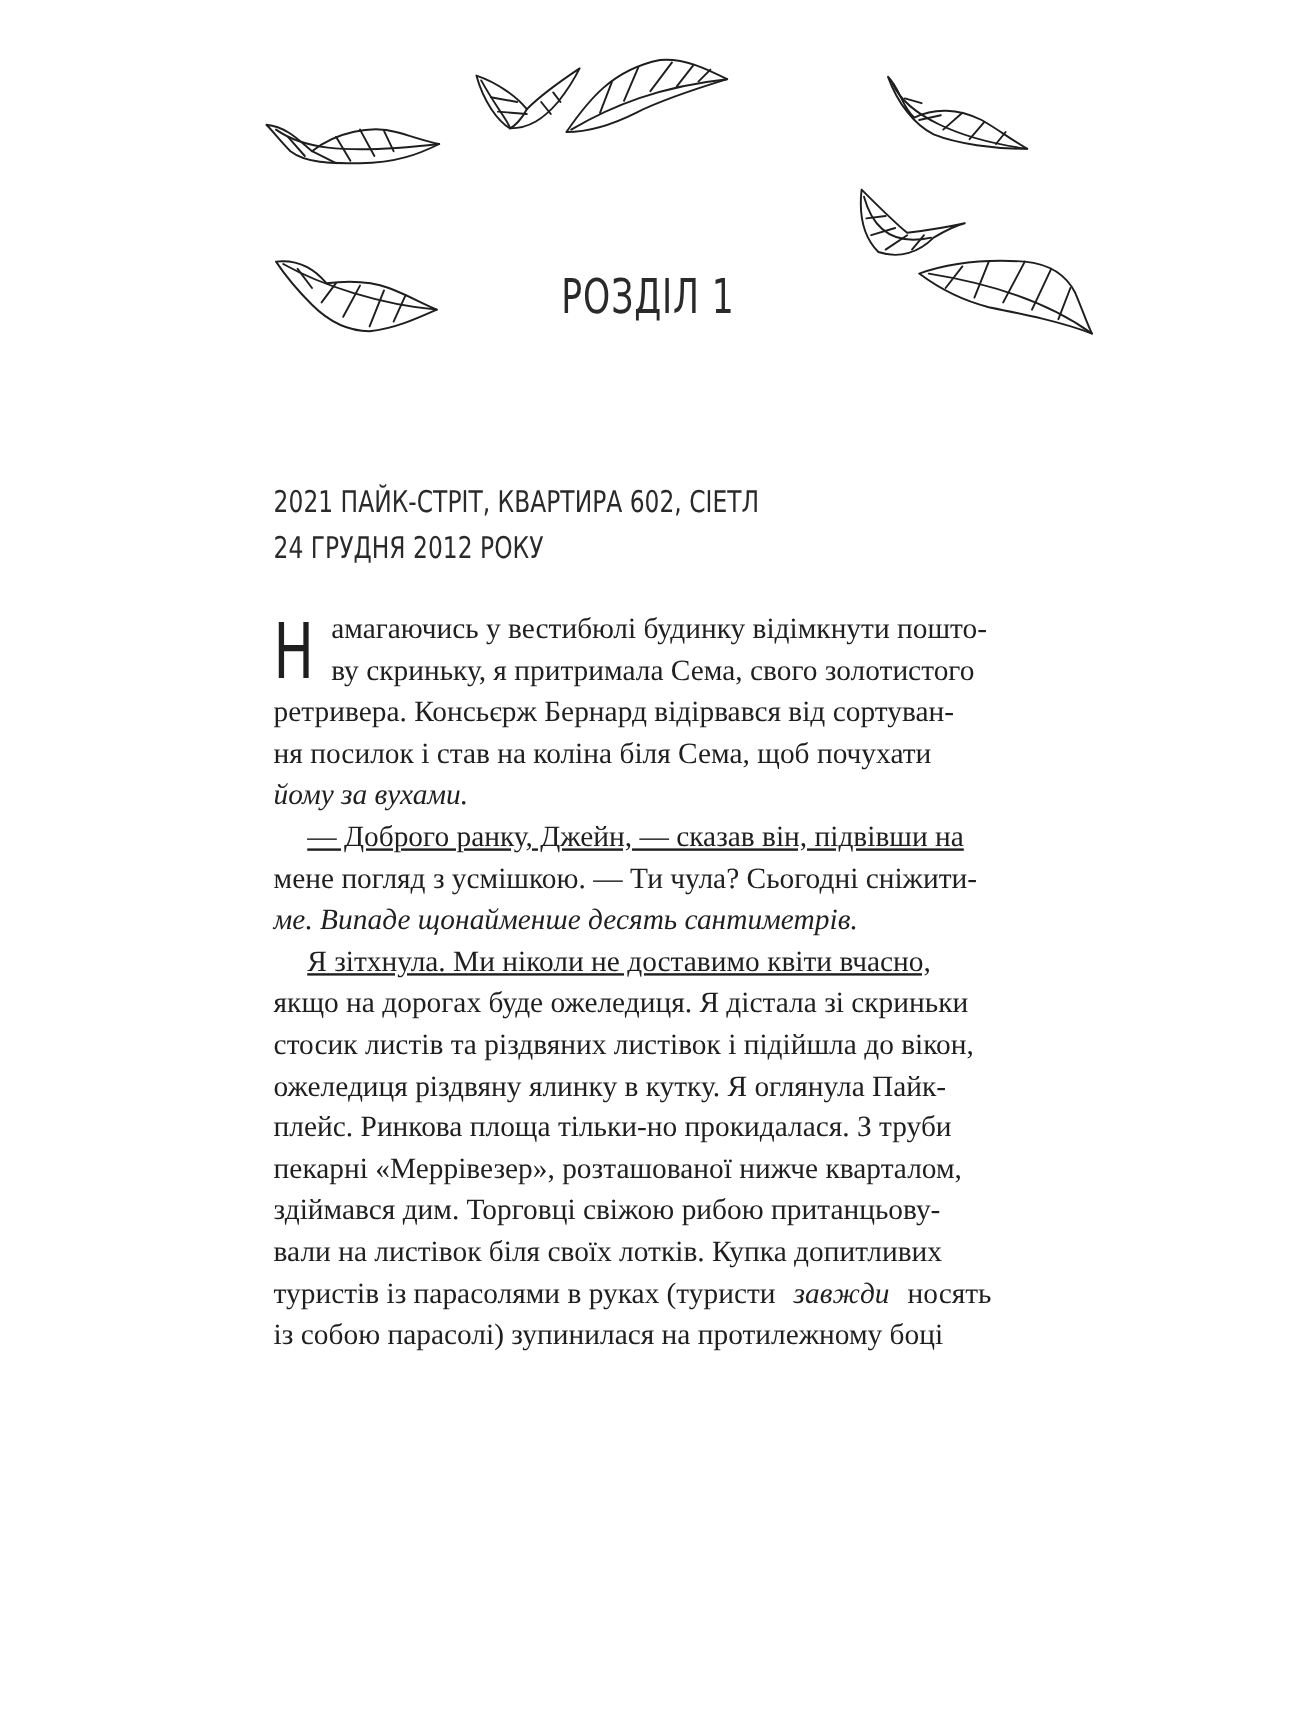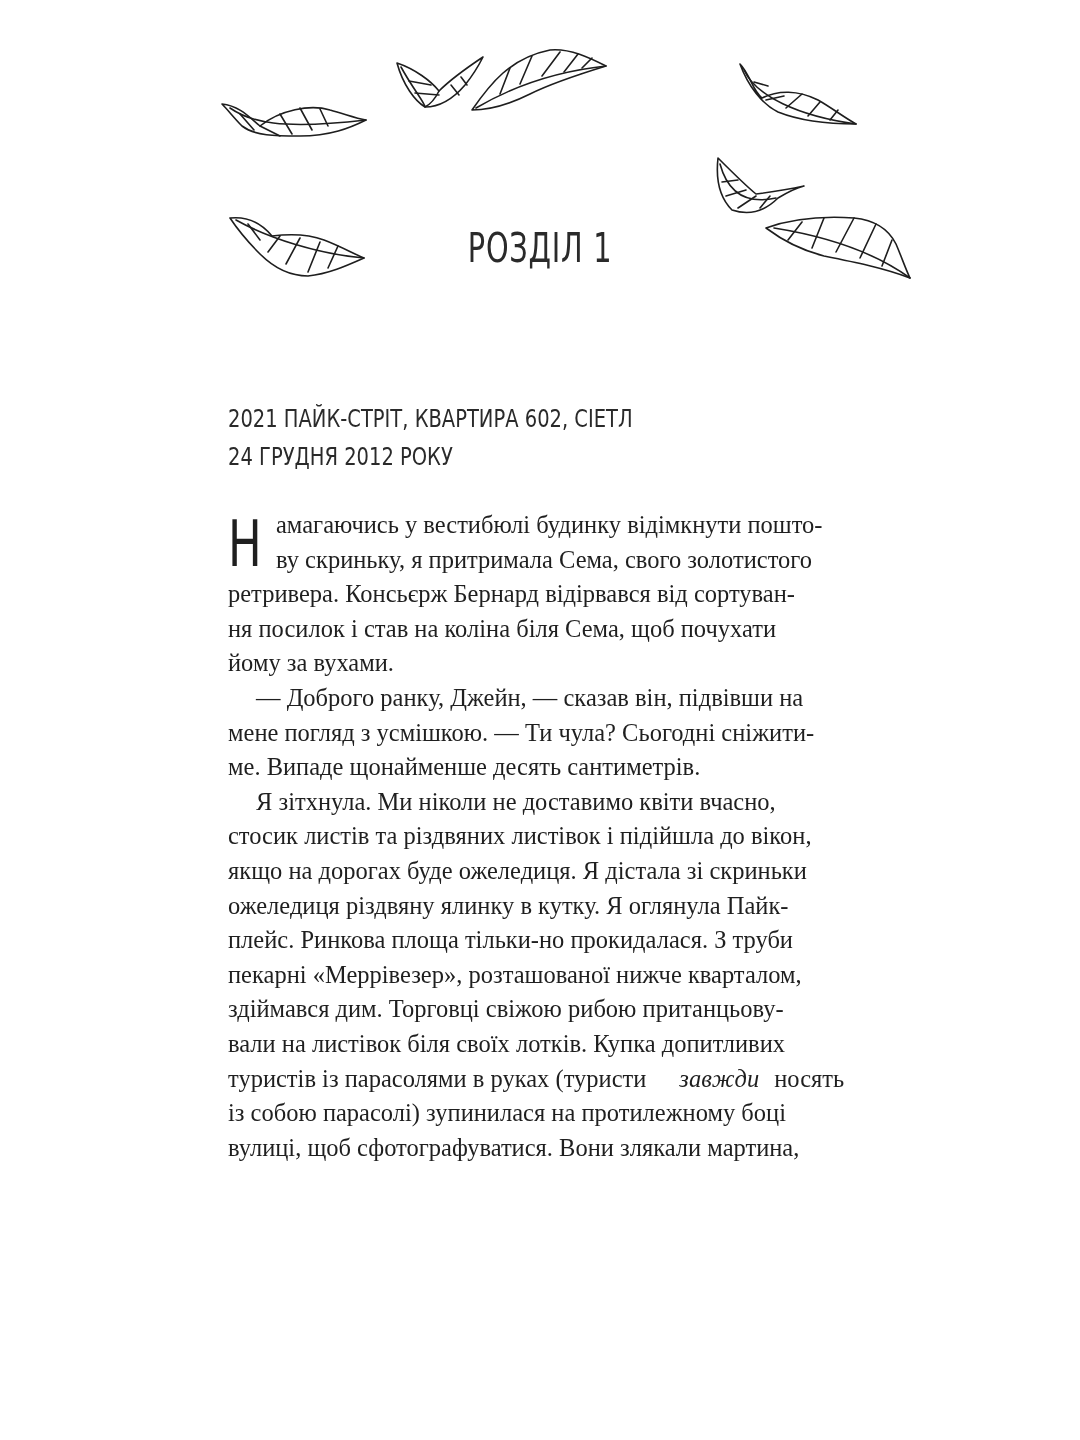"йому за вухами." .line.last { font-style: none -> italic }
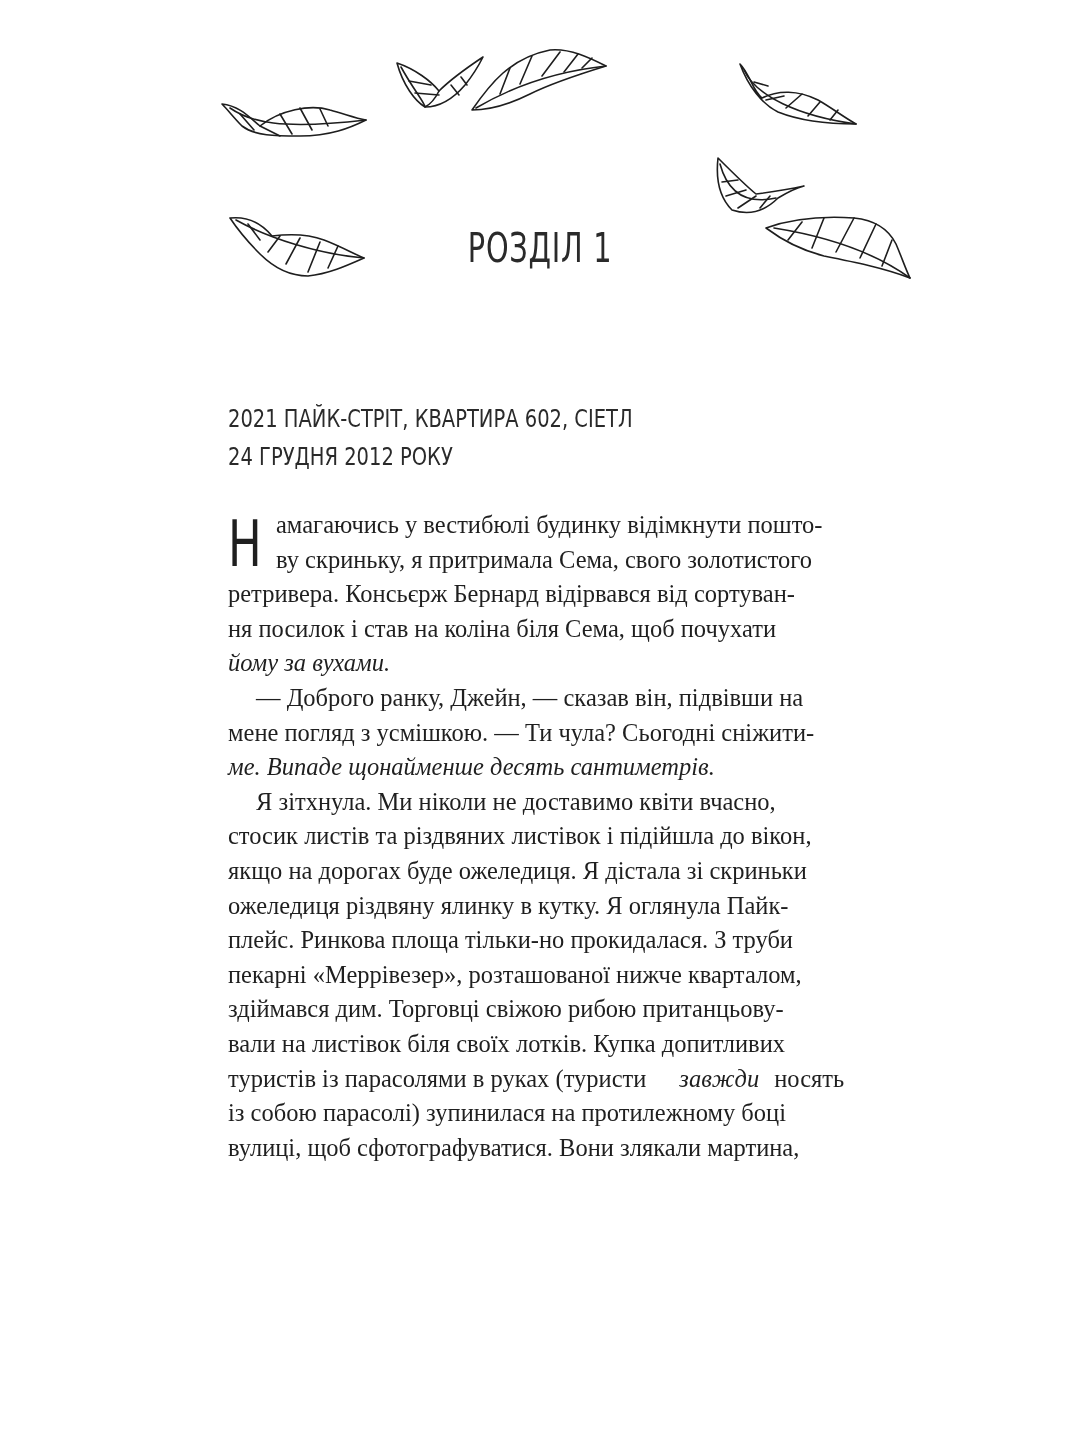"— Доброго ранку, Джейн, —" .line.indent { text-decoration: none -> underline }
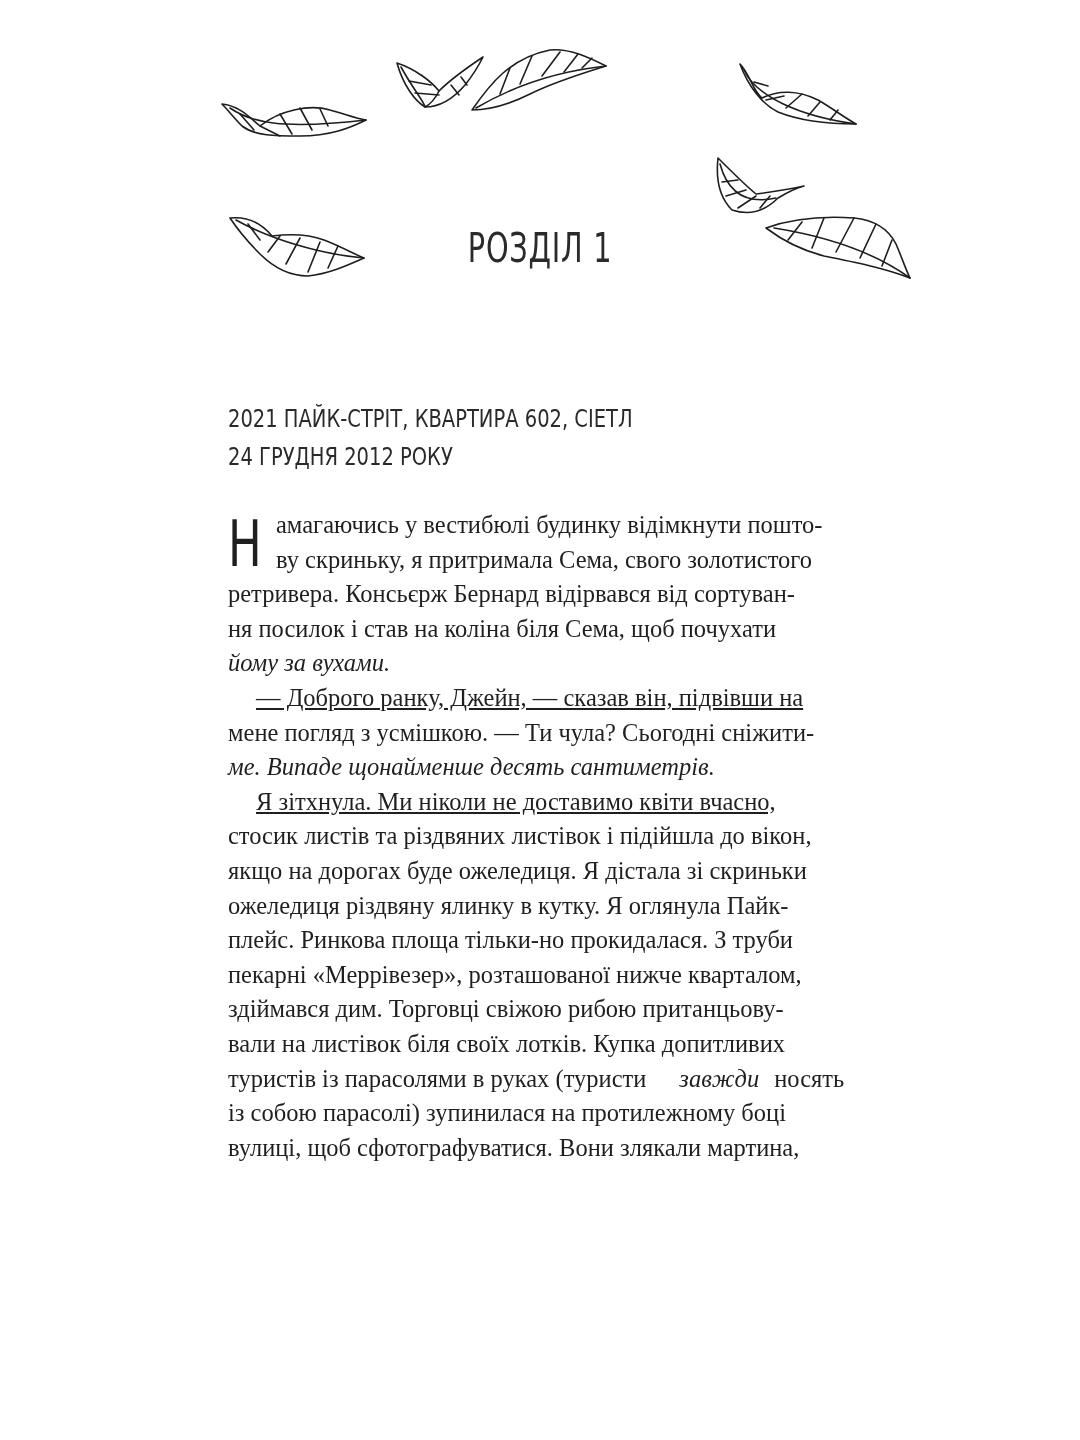"стосик листів та різдвяних листівок" div.line { order: before "якщо на дорогах буде ожеледиця." -> after "якщо на дорогах буде ожеледиця." }
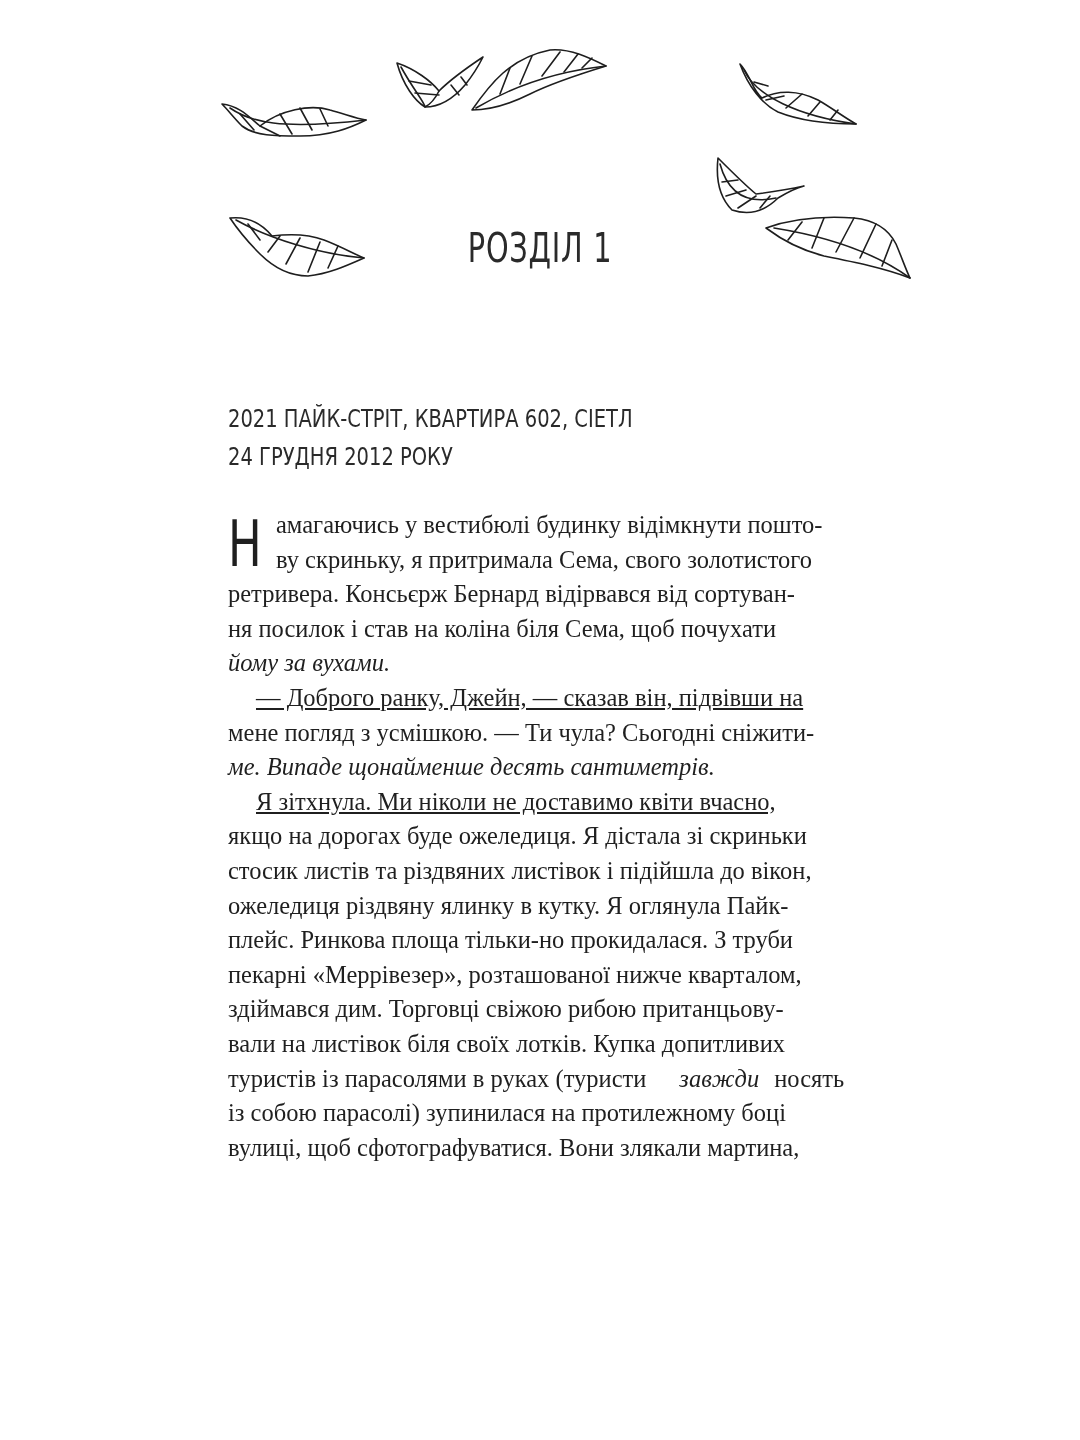"завжди" em { margin-left: 18px -> none }
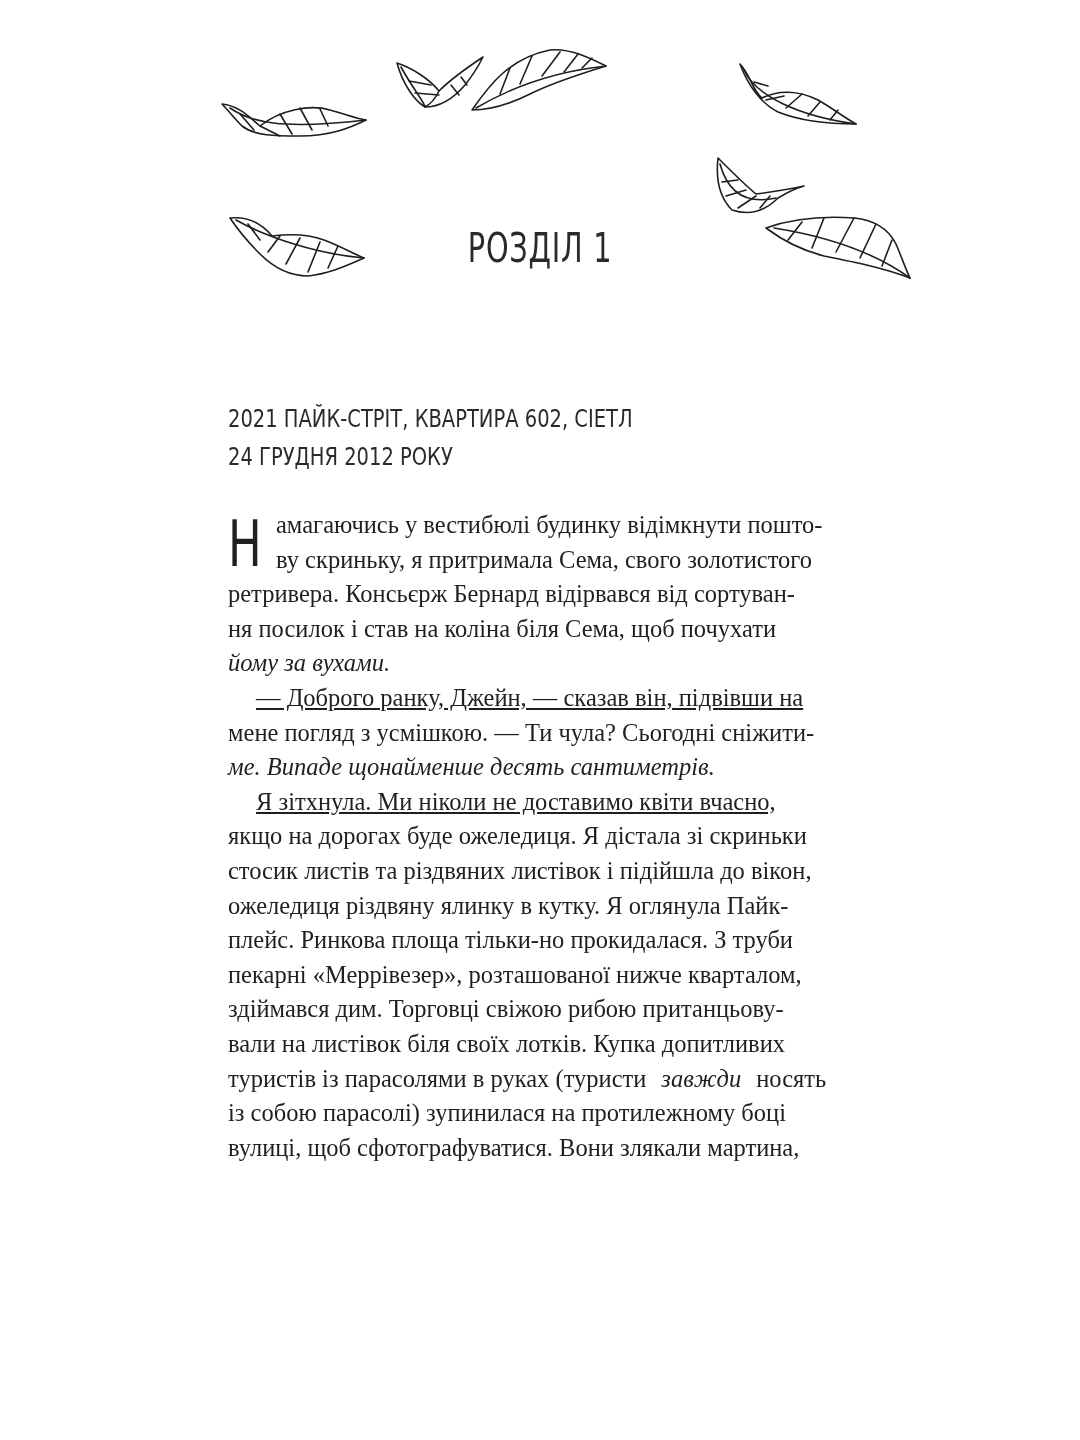"вулиці, щоб сфотографуватися. Вони" div.line { html: <div>вулиці, щоб сфотографуватися. Вони злякали мартина,</div> -> none }
